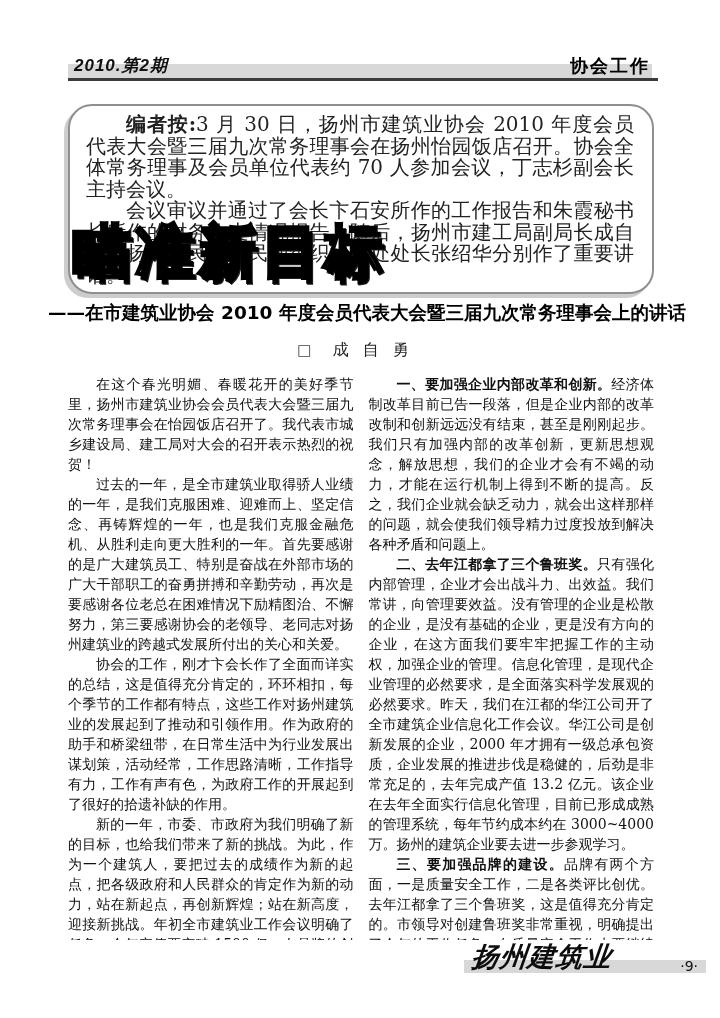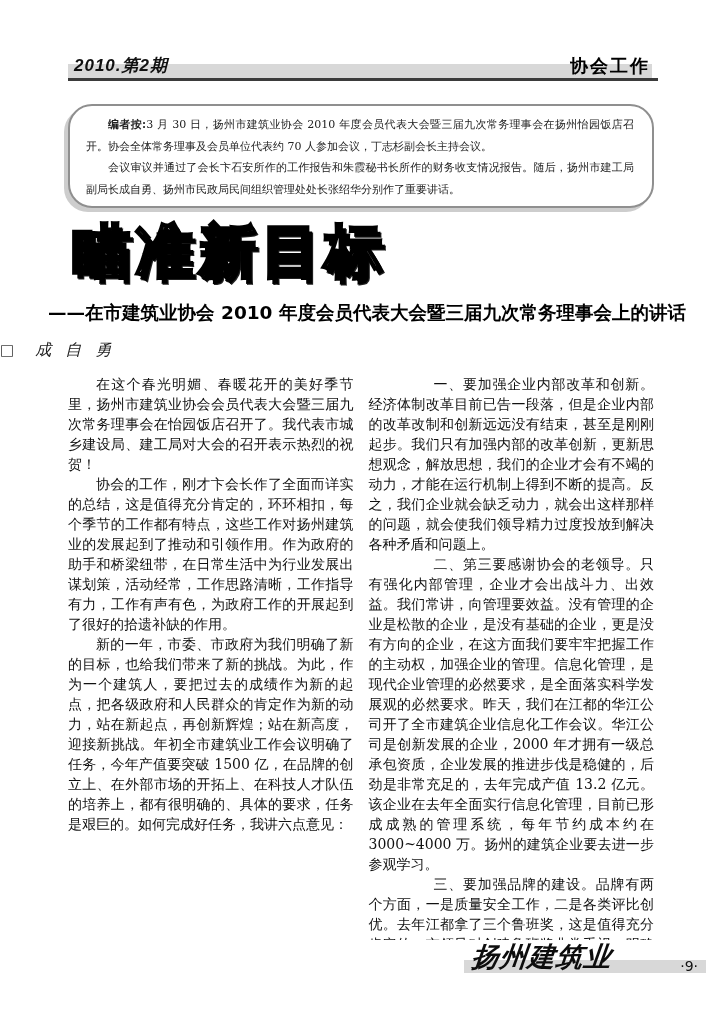"编者按:3 月 30 日，扬州市建筑业协会 2010" .editor-box p { font-size: 11px -> 20px }
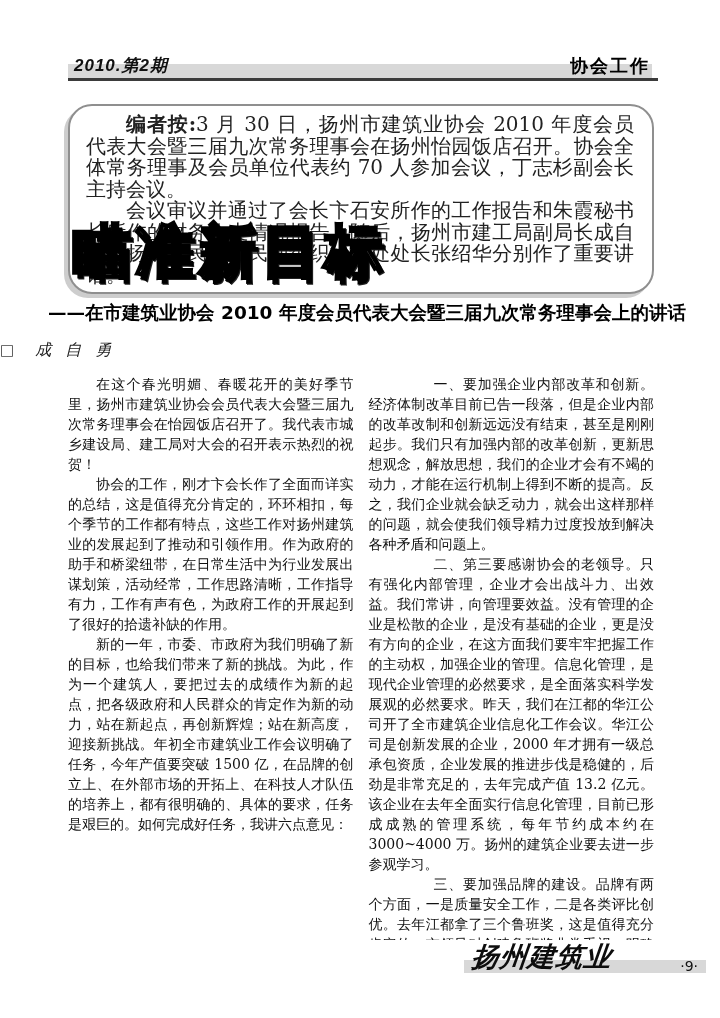"□ 成自勇" .author-line { font-style: italic -> none; text-align: none -> center }
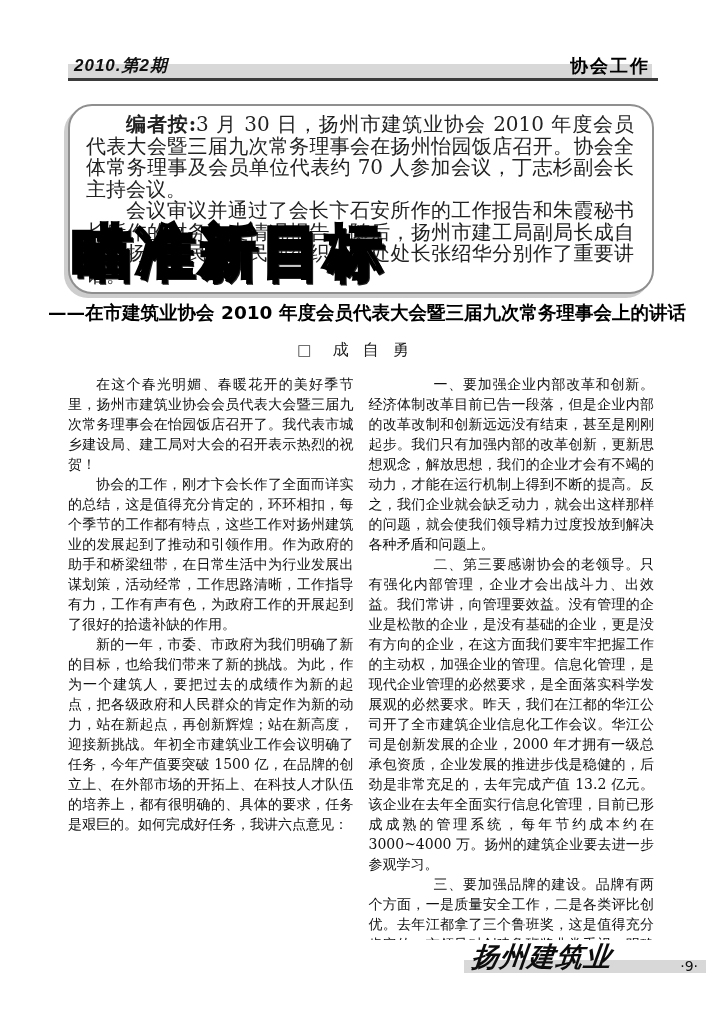"一、要加强企业内部改革和创新。" .lead { font-weight: normal -> bold; margin-left: 37px -> none }
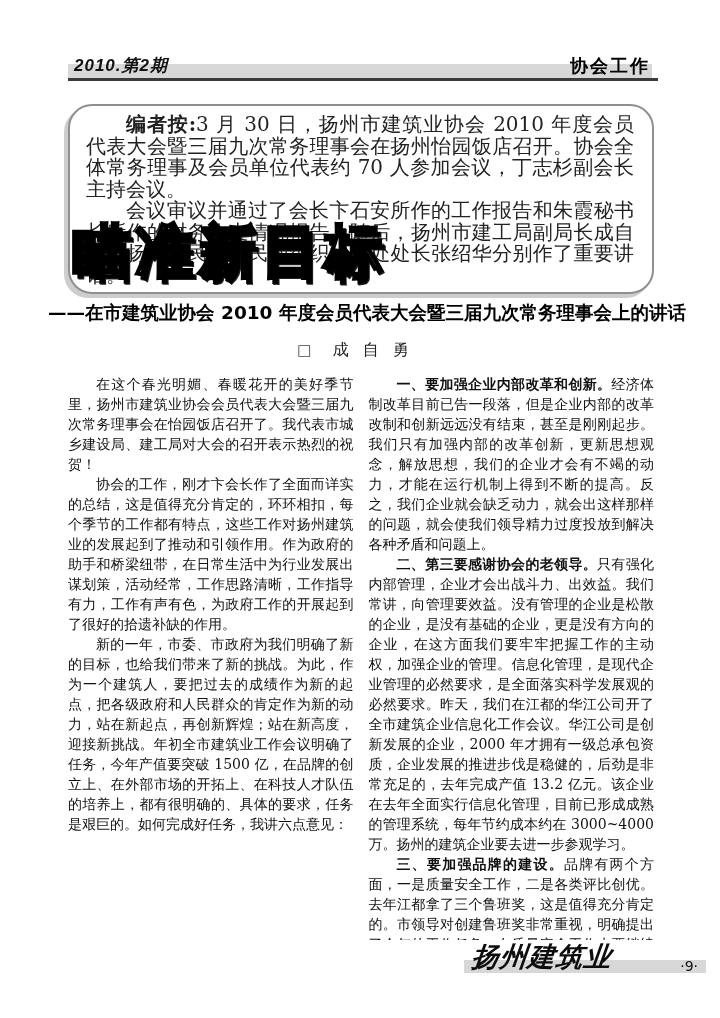"过去的一年，是全市建筑业取得骄人业绩的一年，是我们克服困难、迎难而上、坚定信念、" p { html: none -> <p>过去的一年，是全市建筑业取得骄人业绩的一年，是我们克服困难、迎难而上、坚定信念、再铸辉煌的一年，也是我们克服金融危机、从胜利走向更大胜利的一年。首先要感谢的是广大建筑员工、特别是奋战在外部市场的广大干部职工的奋勇拼搏和辛勤劳动，再次是要感谢各位老总在困难情况下励精图治、不懈努力，第三要感谢协会的老领导、老同志对扬州建筑业的跨越式发展所付出的关心和关爱。</p> }
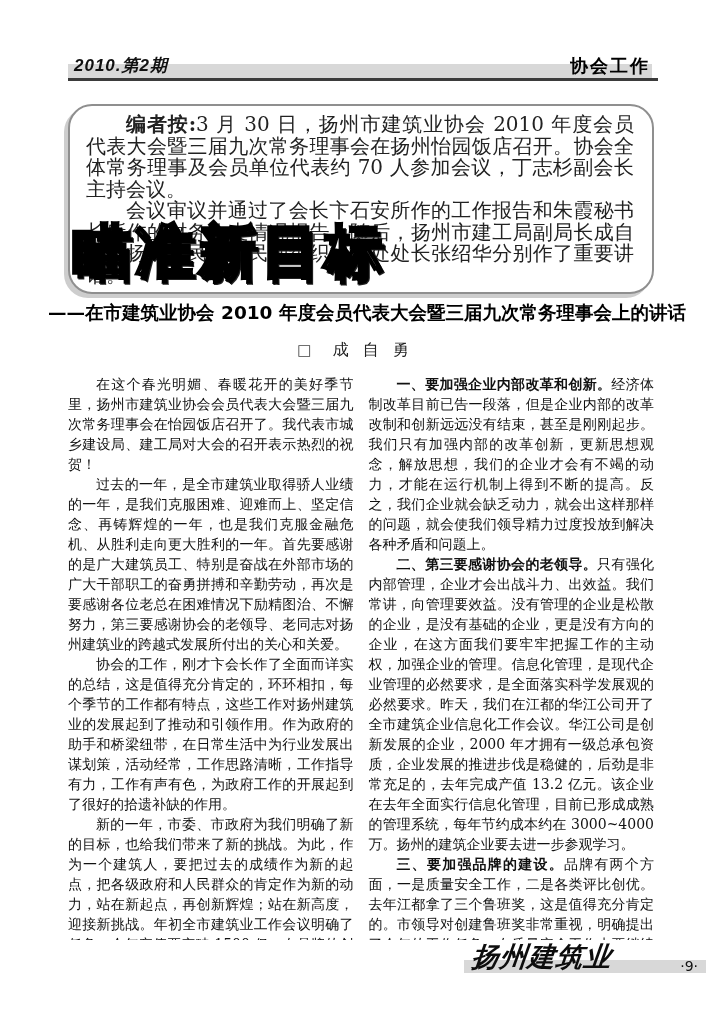"二、第三要感谢协会的老领导。" span.lead { text: 第三要感谢协会的老领导 -> 去年江都拿了三个鲁班奖 }
